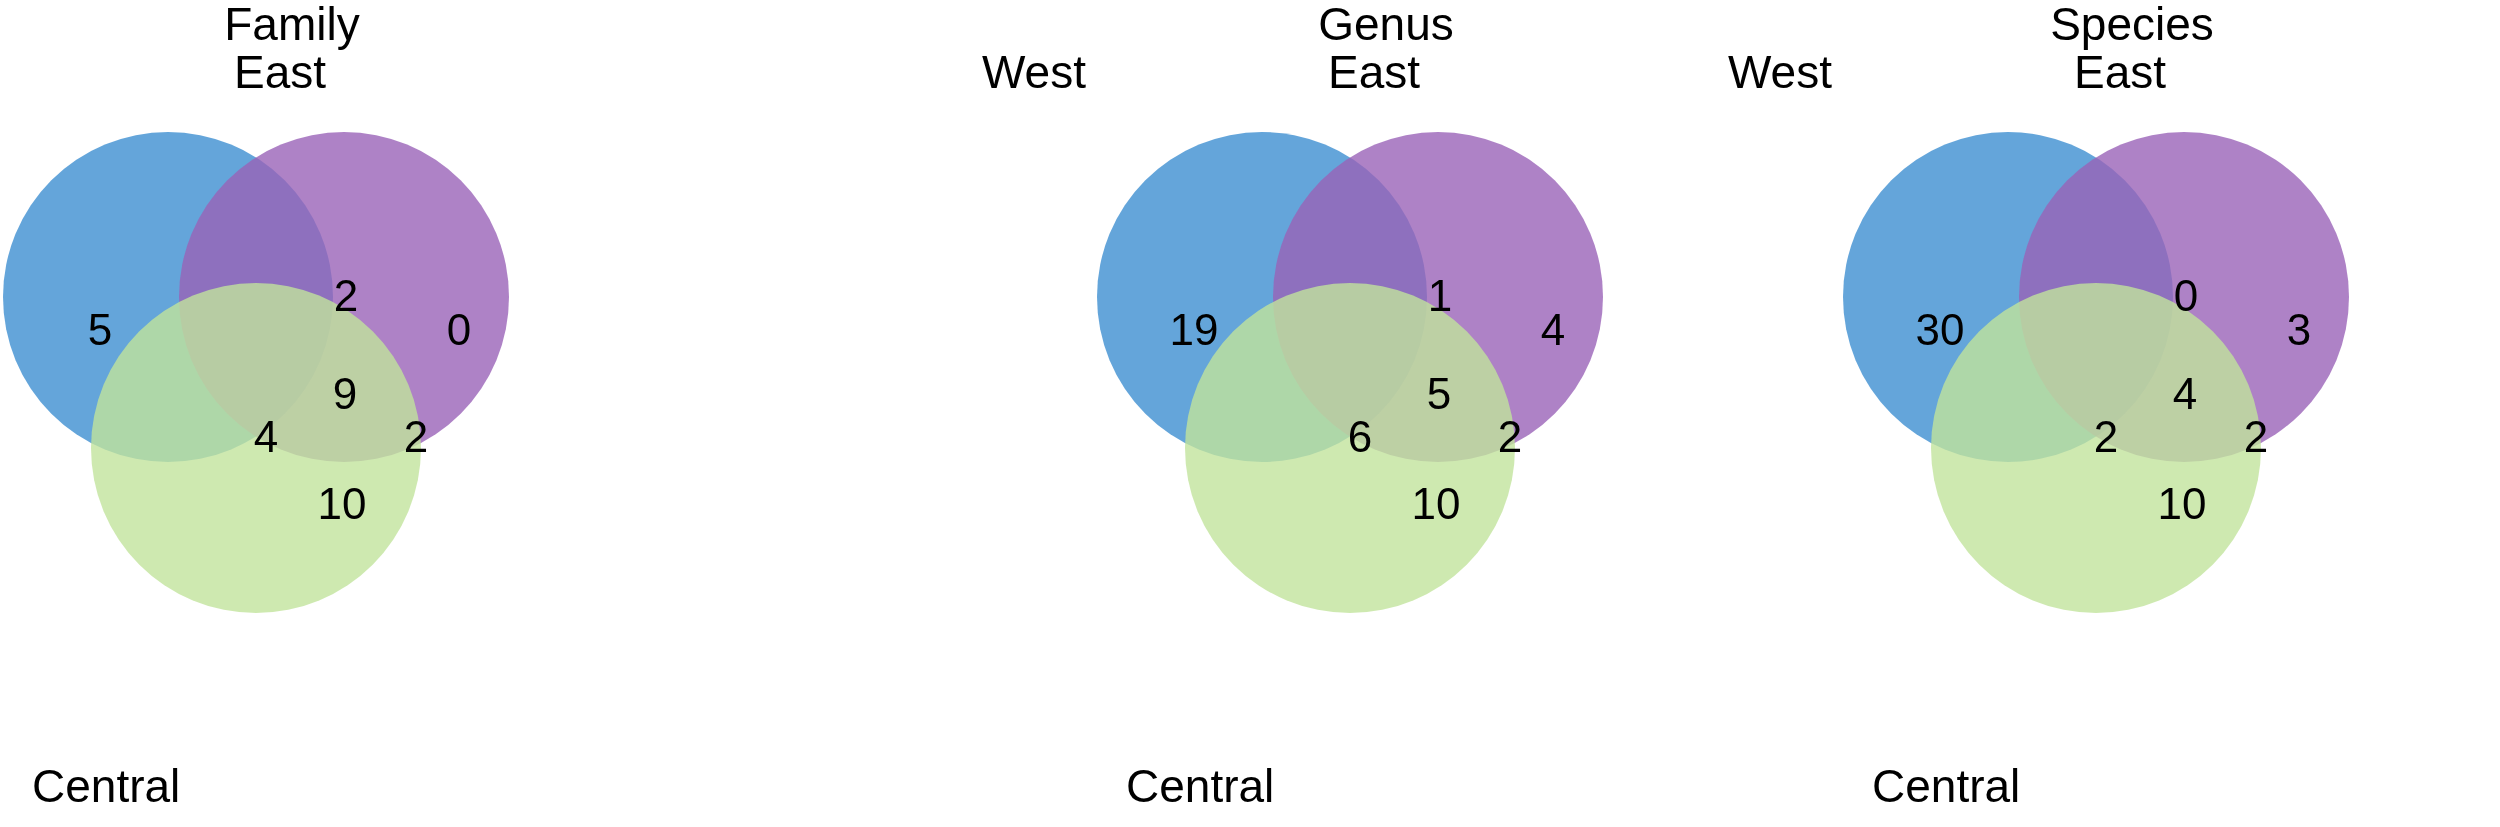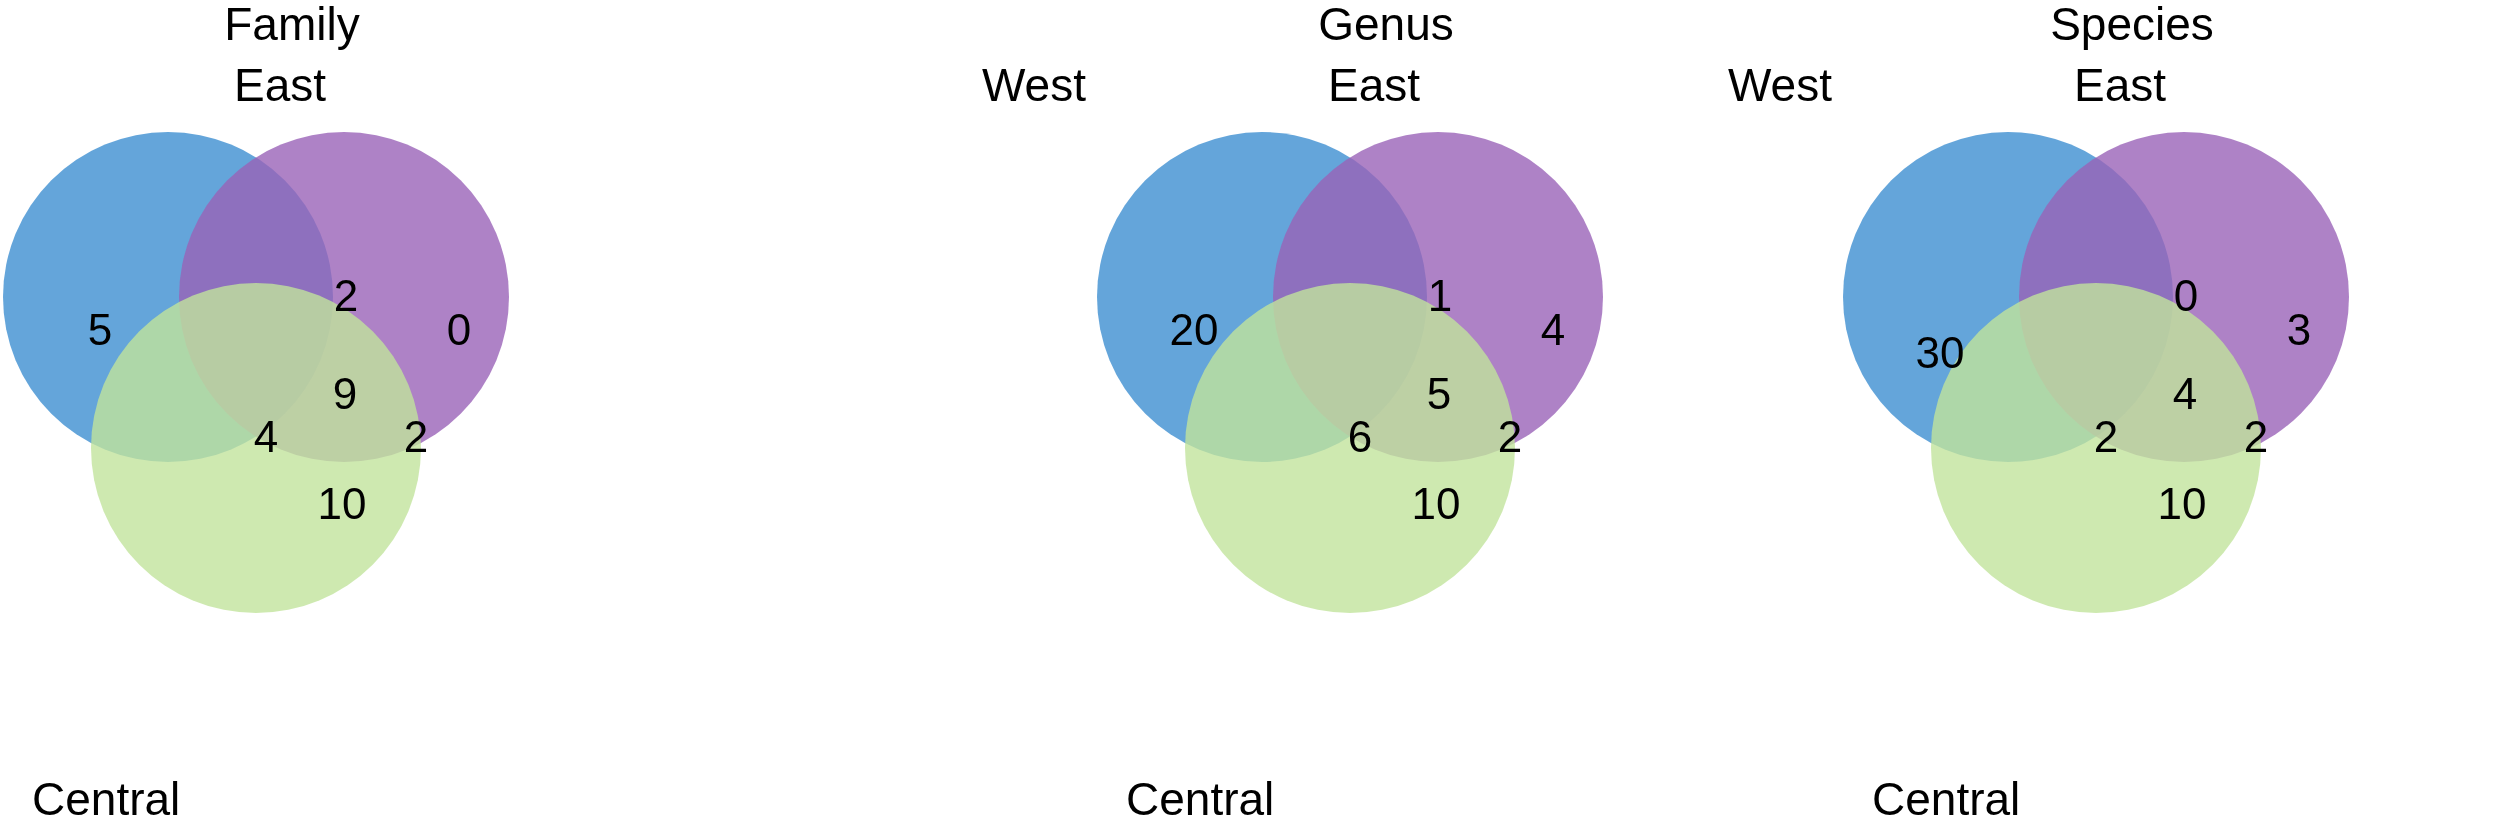"East" .set-label { margin-top: 13px -> none }
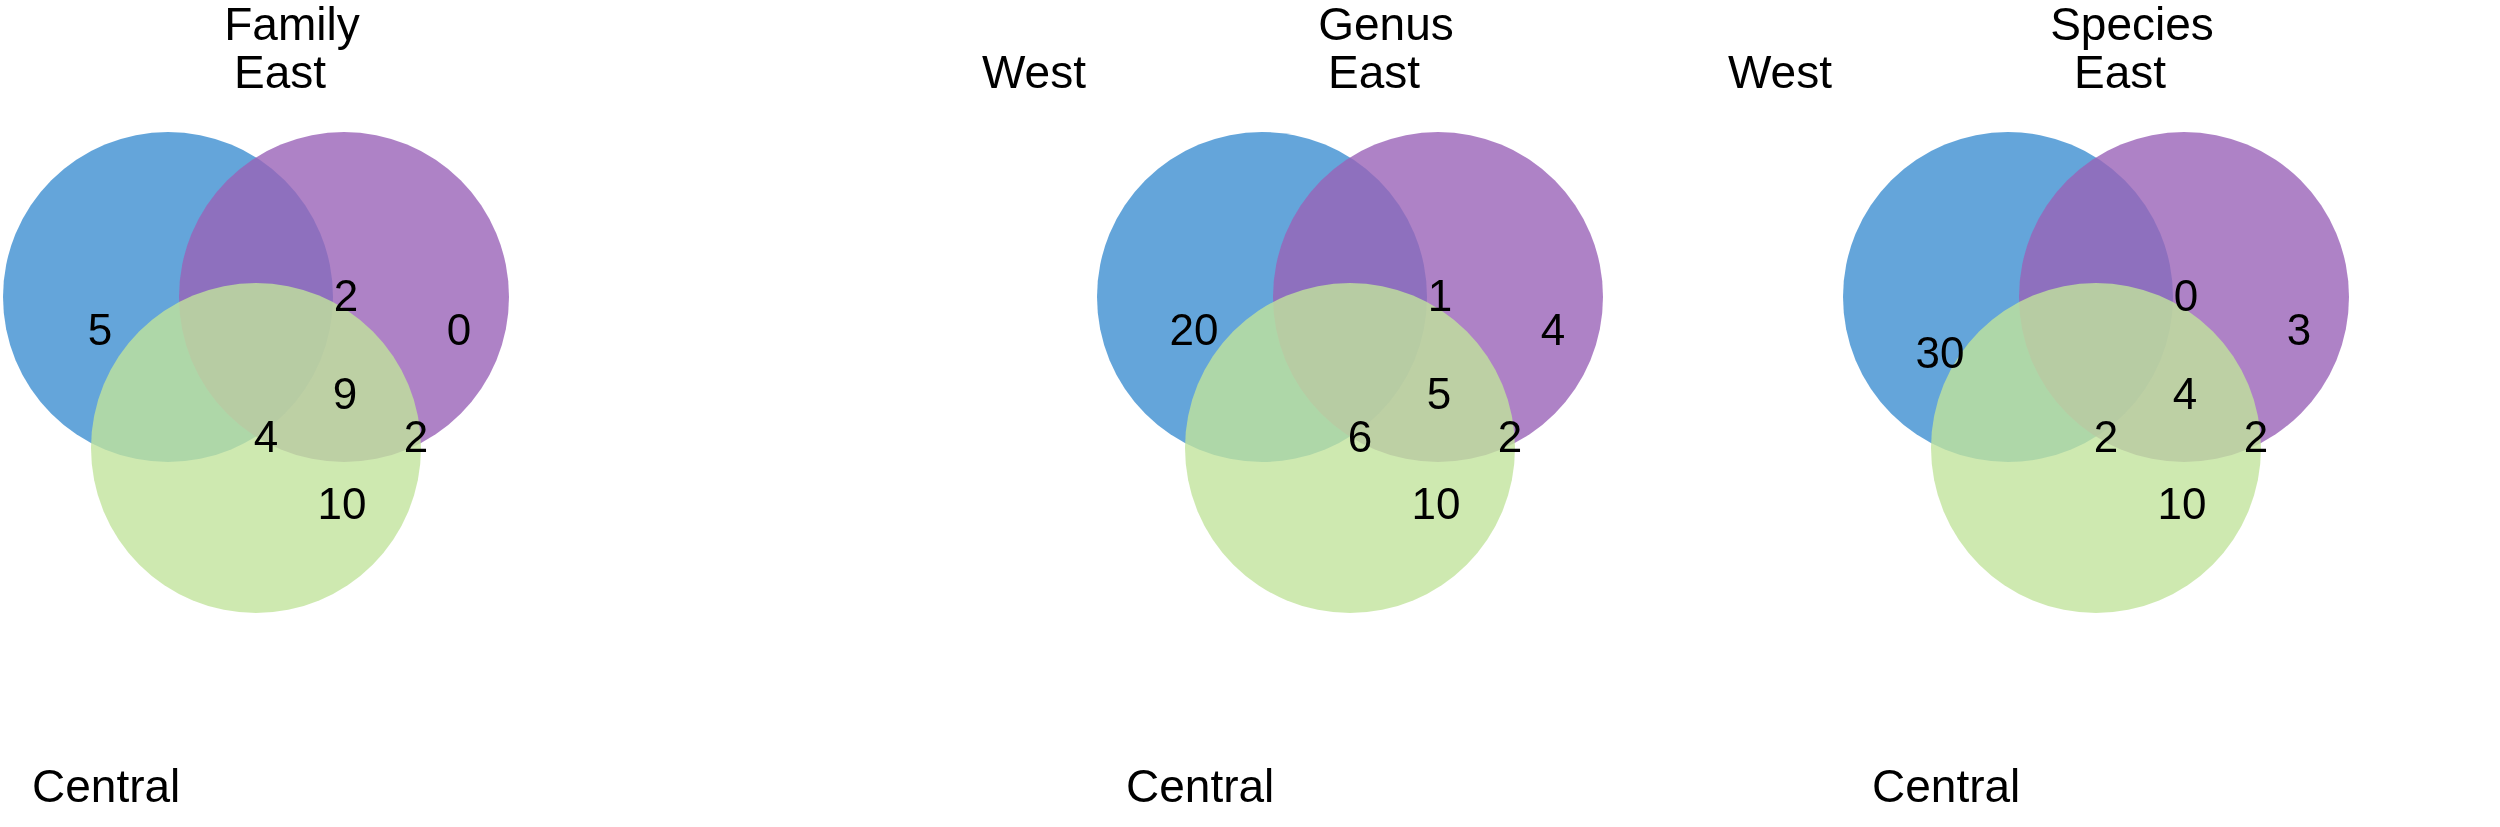"20" div.num { text: 20 -> 19 }
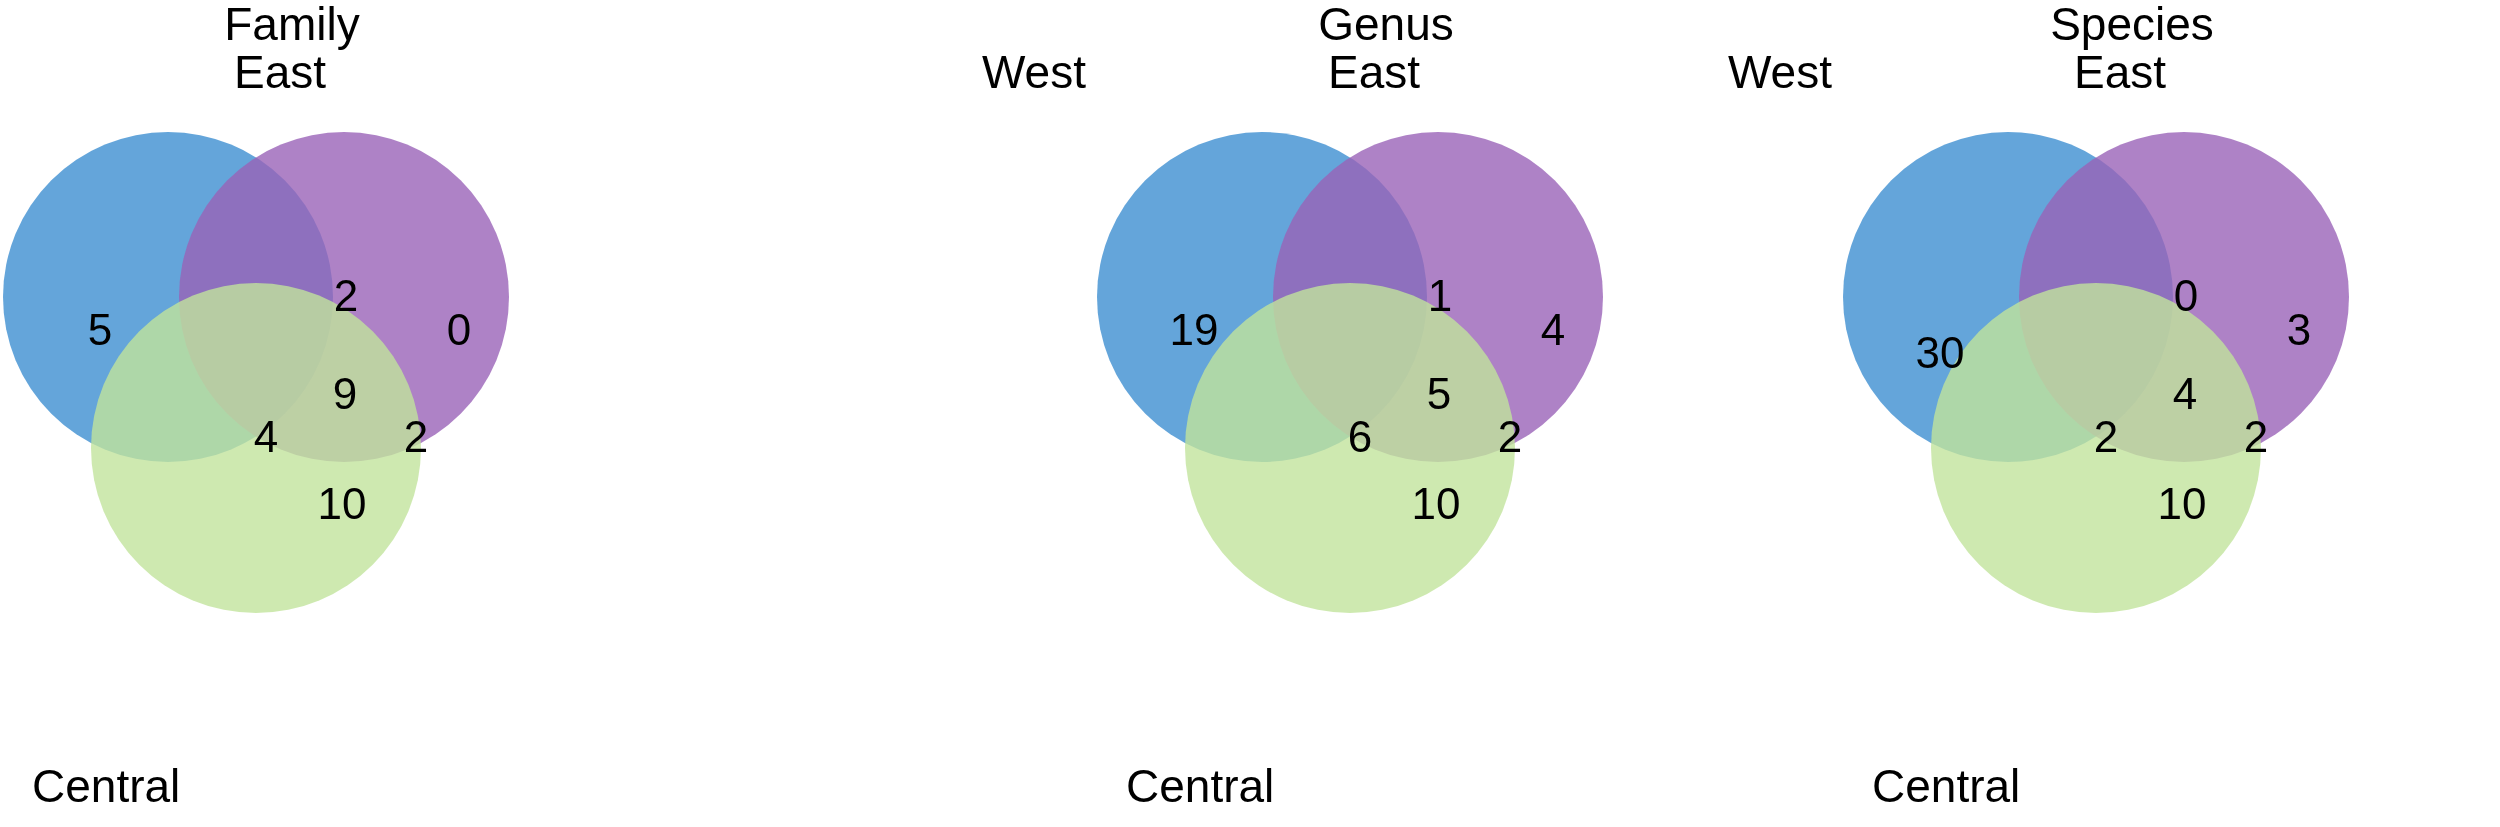"30" div.num { margin-top: 23px -> none }
